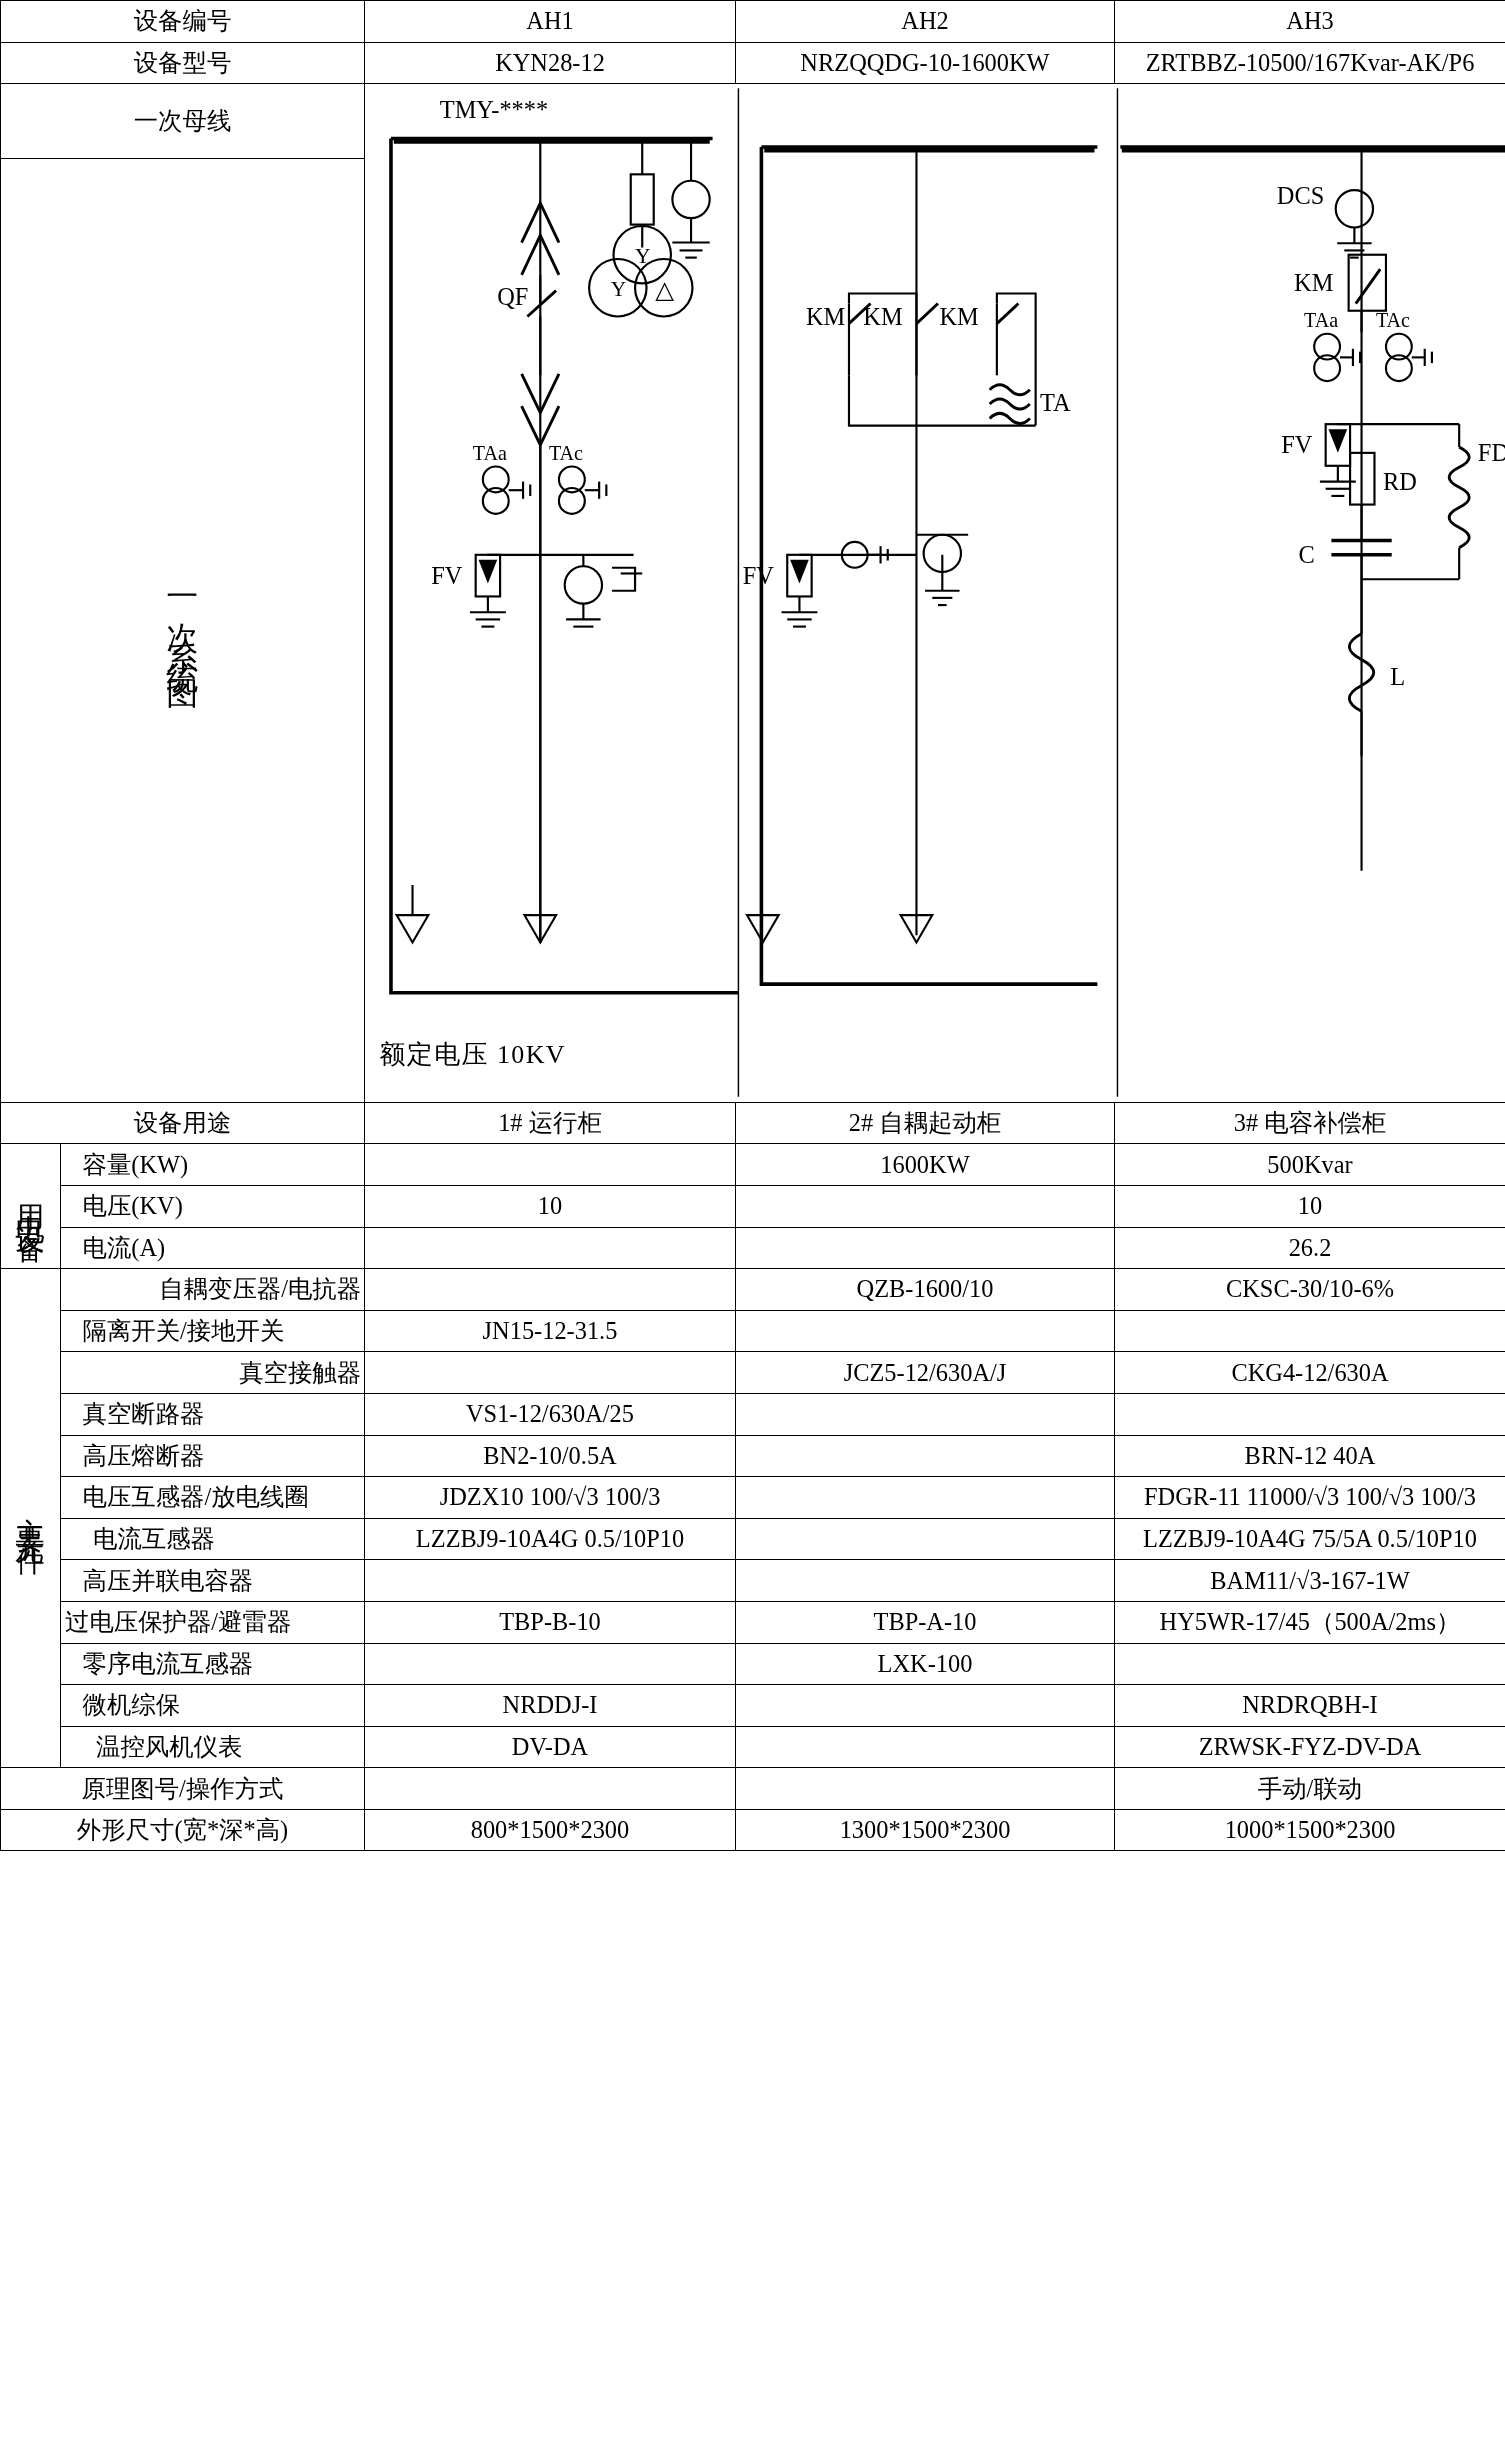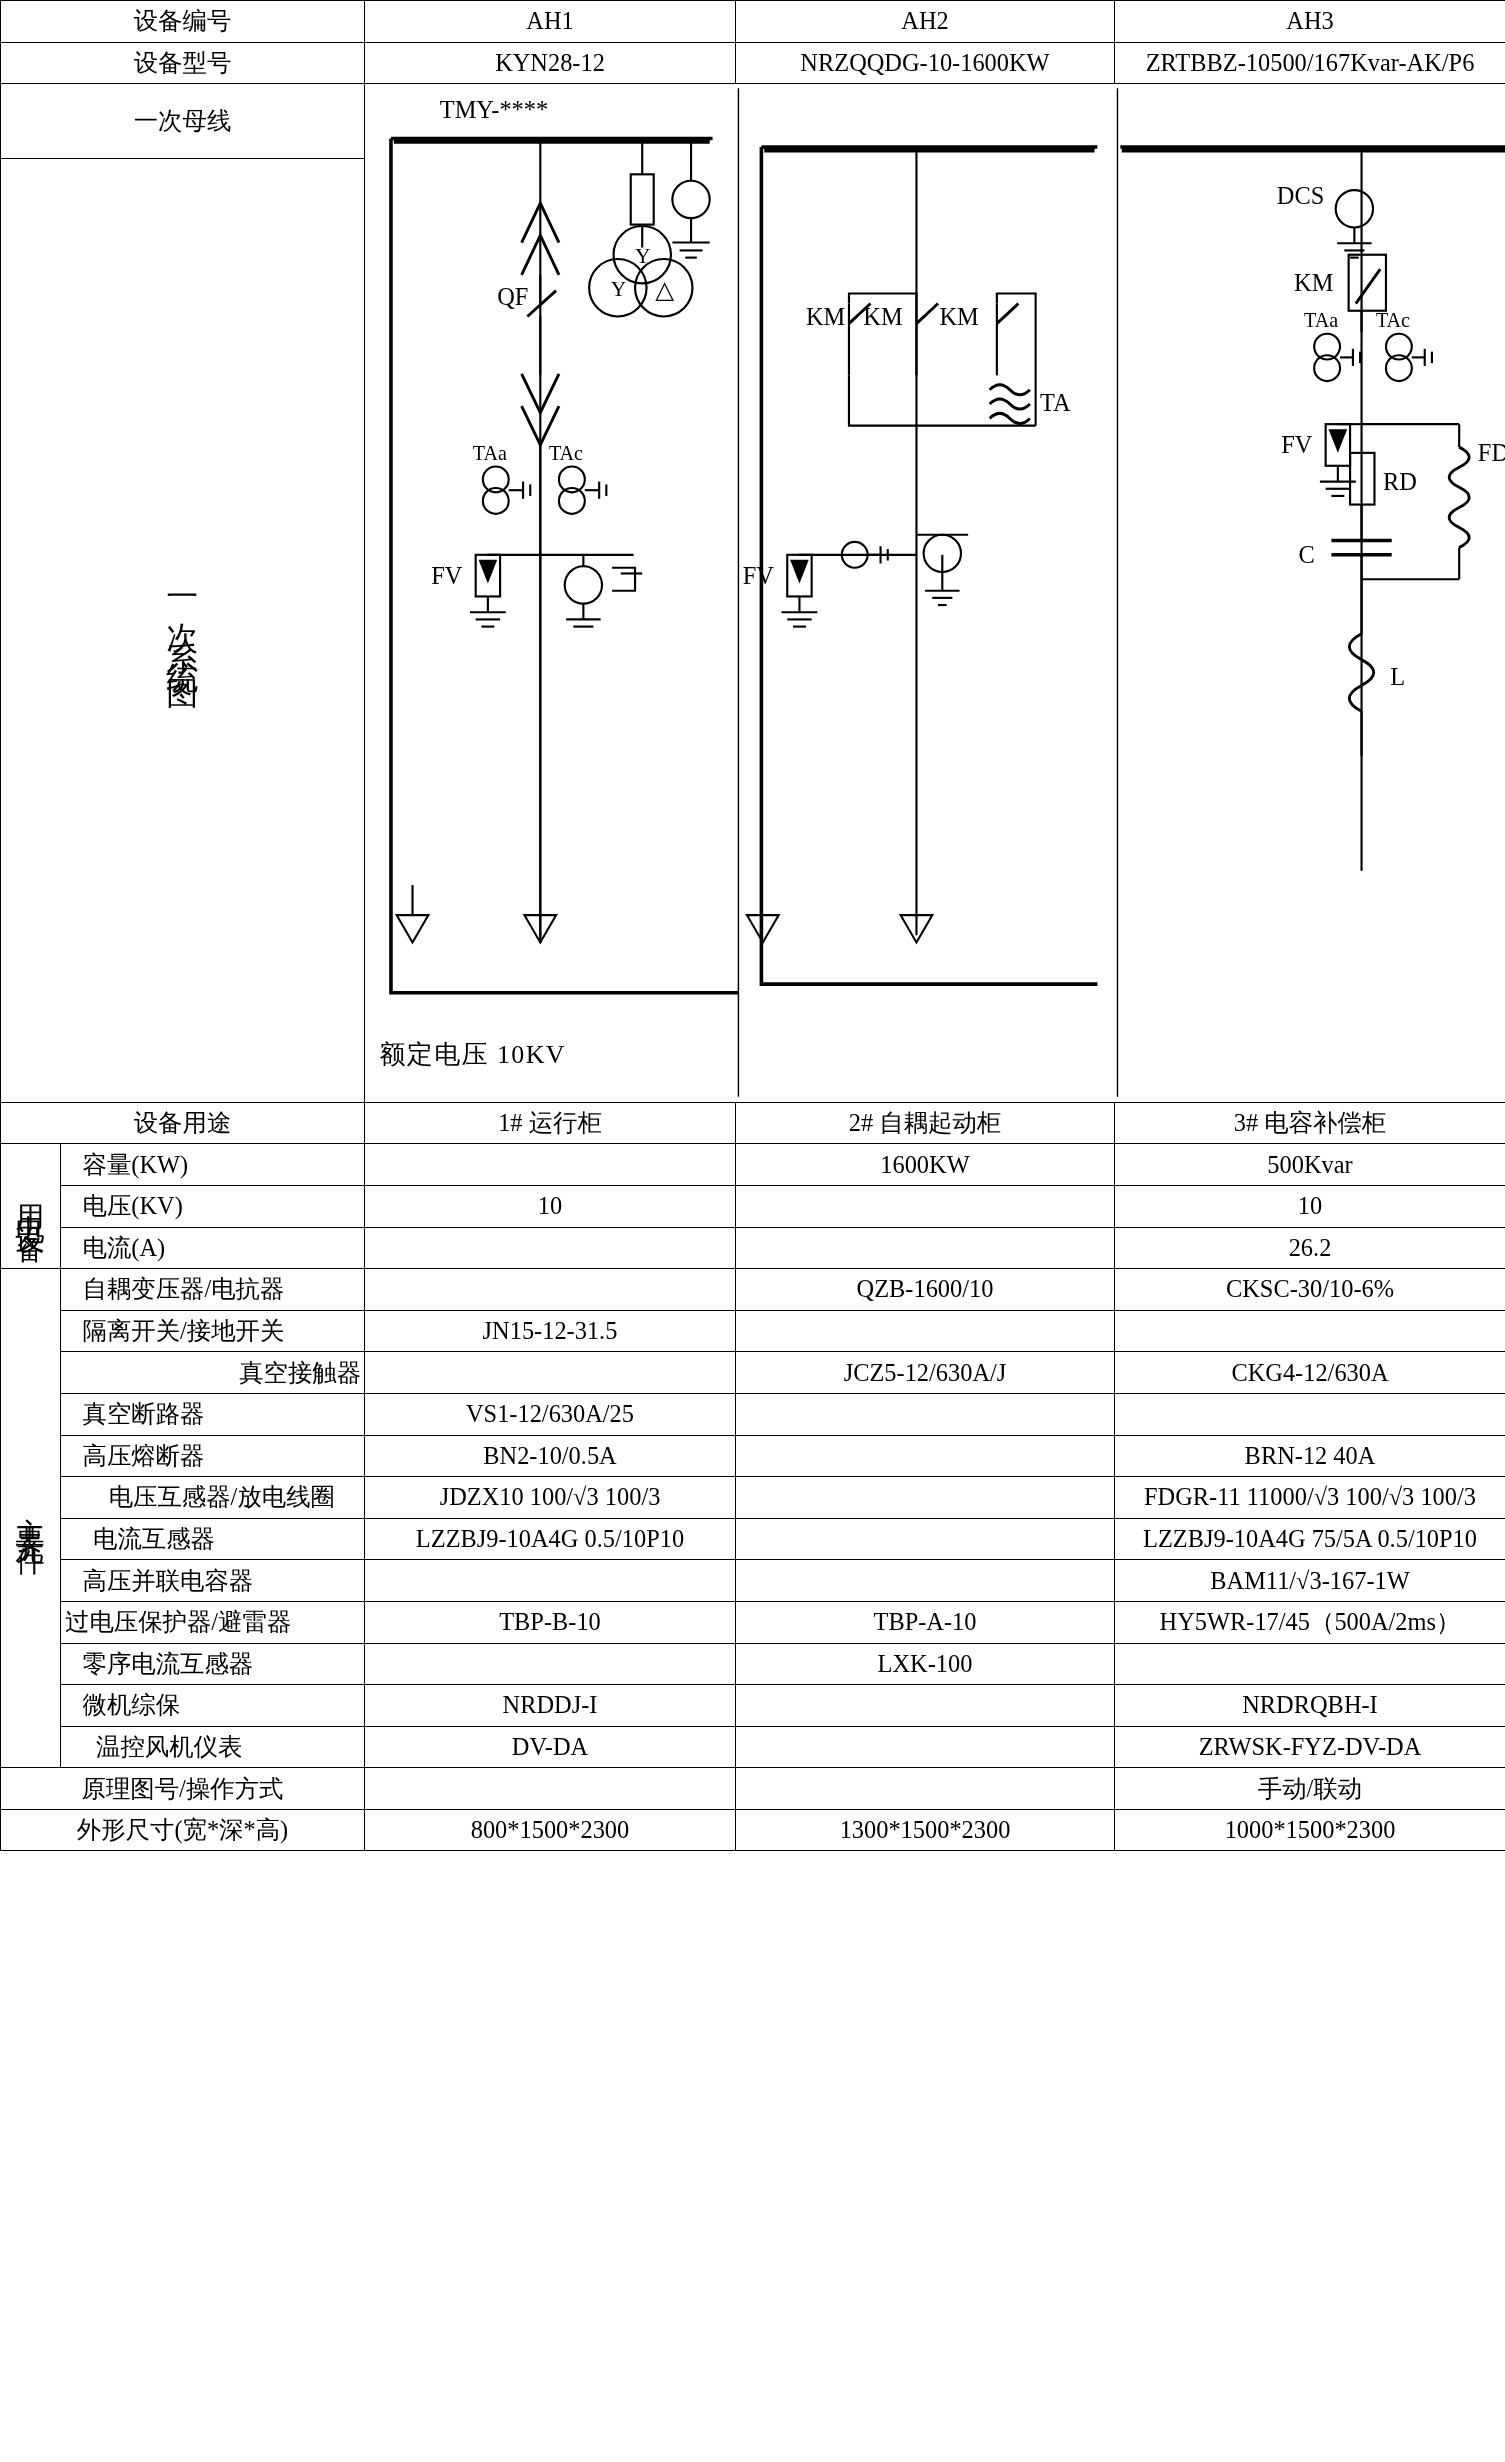"自耦变压器/电抗器" td.lbl { text-align: left -> right }
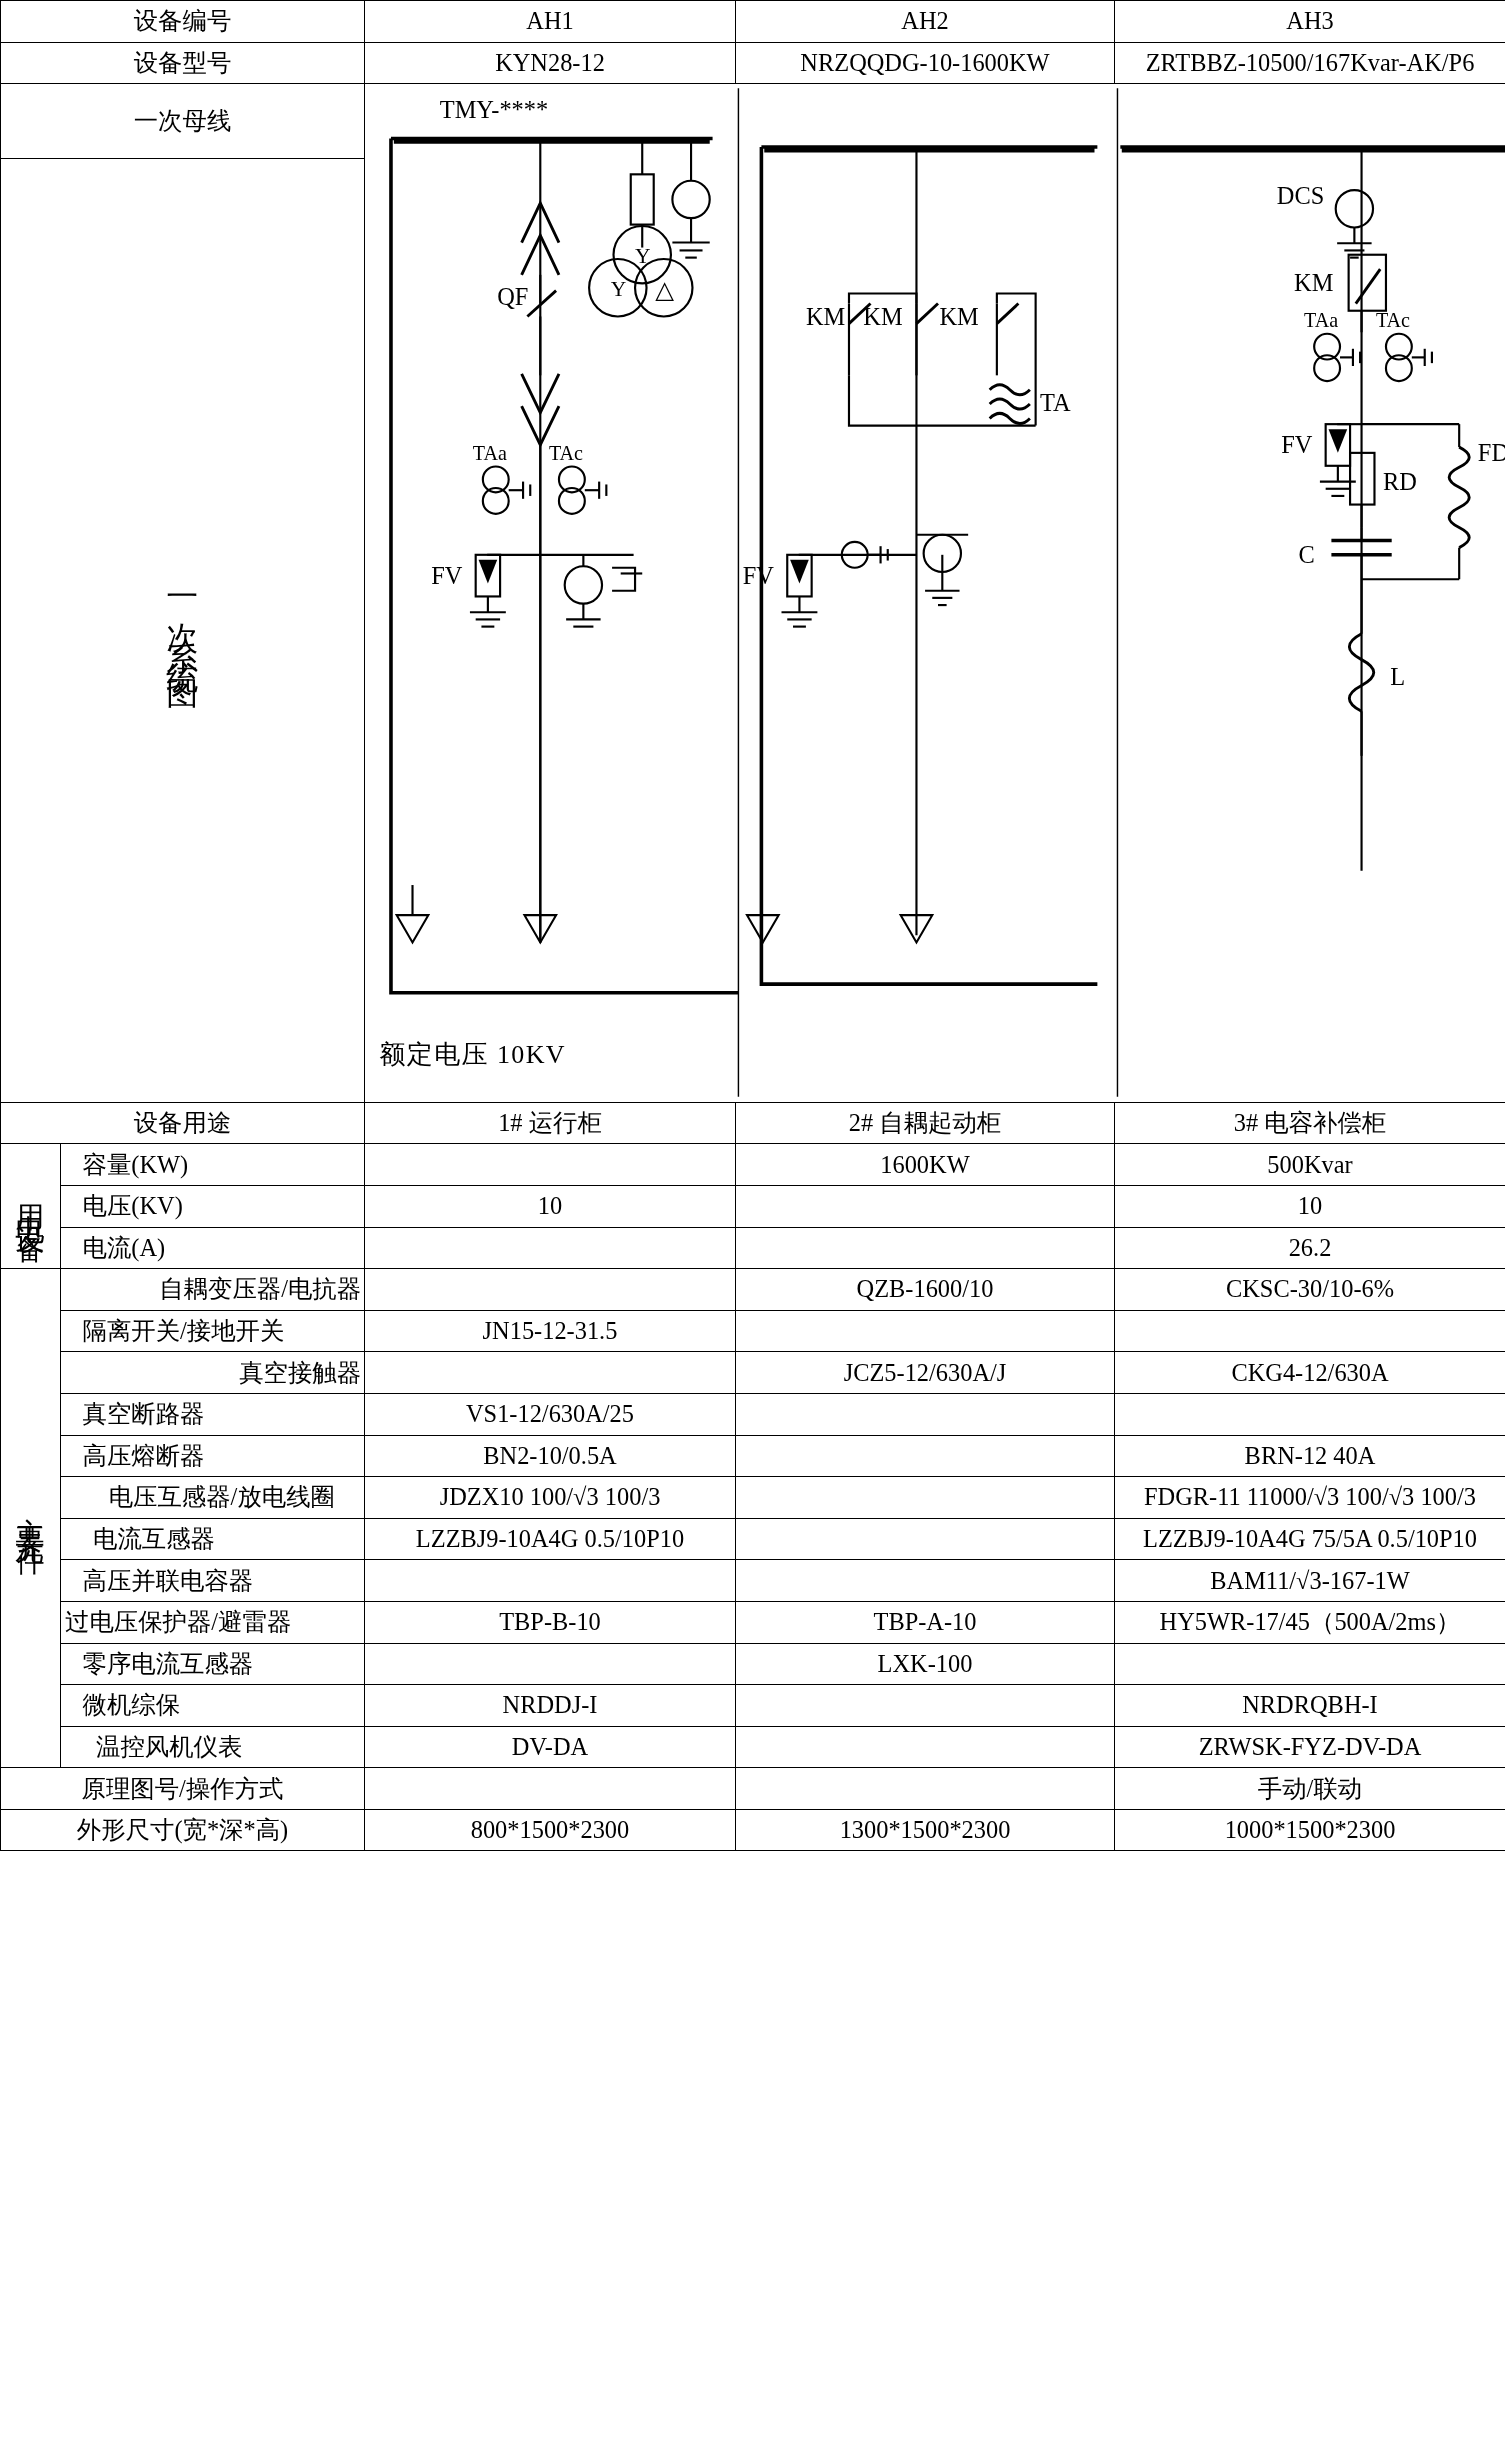"电压互感器/放电线圈" td.lbl { text-align: center -> left }
